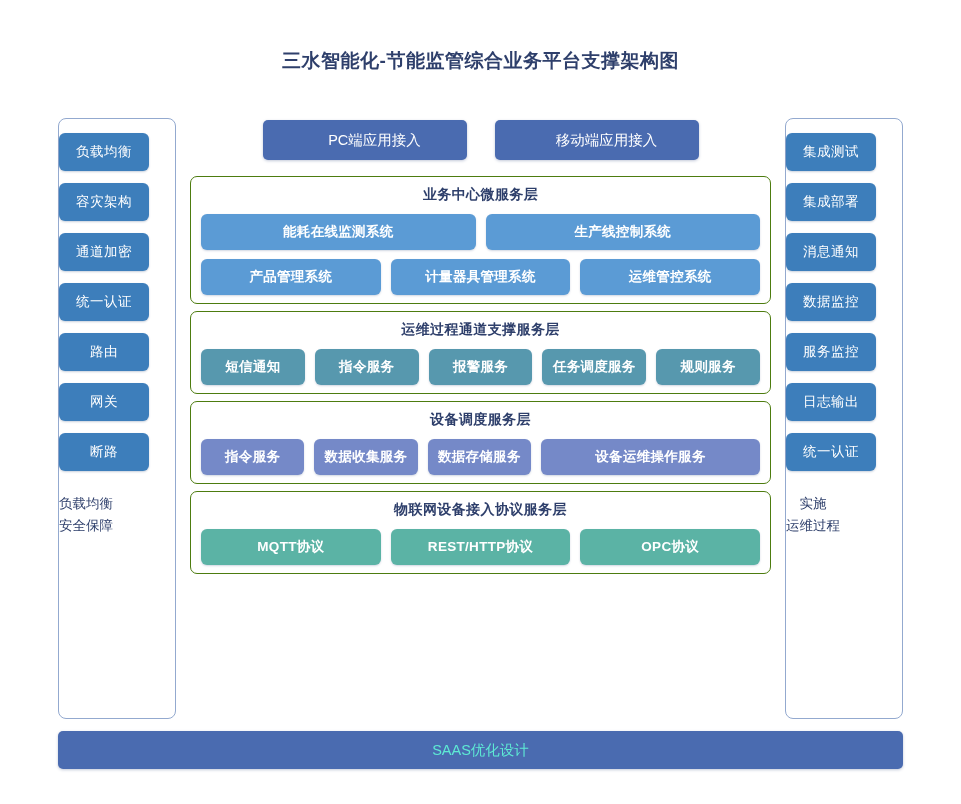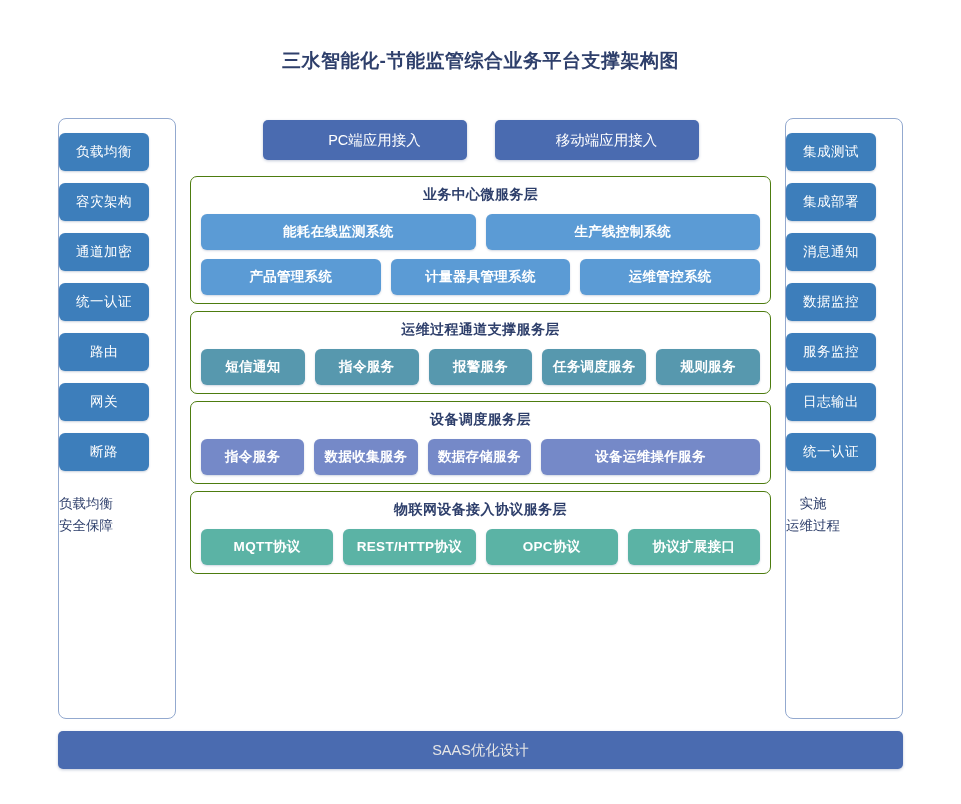"协议扩展接口" div.node { html: <div>协议扩展接口</div> -> none }
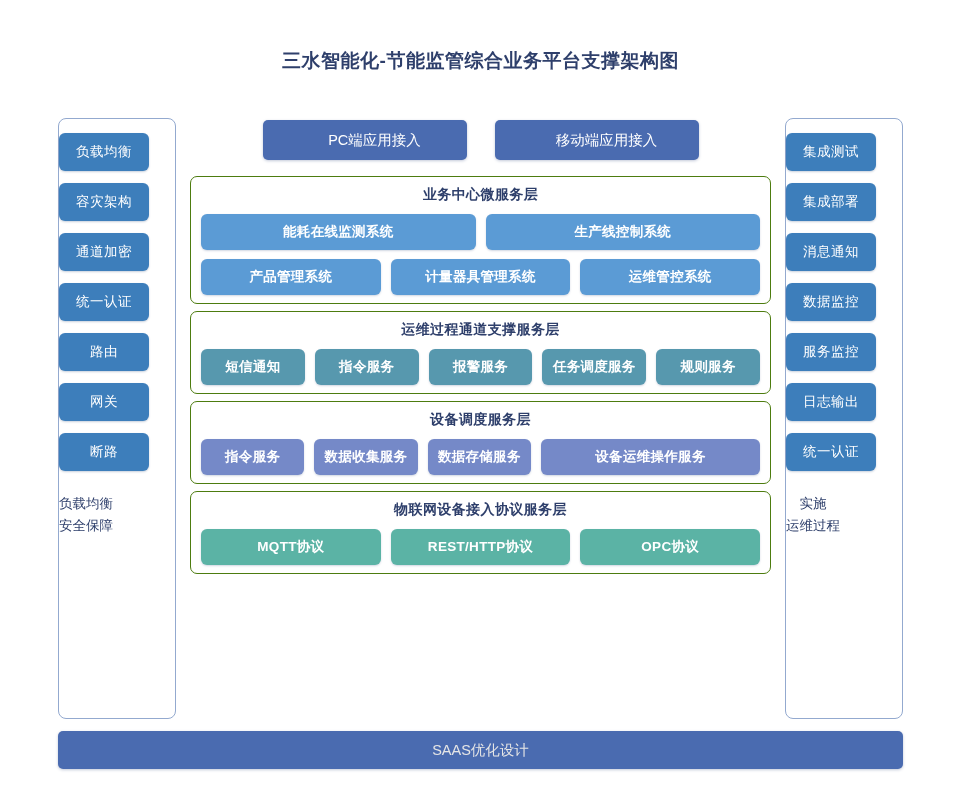"SAAS优化设计" .saas-bar { color: #e5e5e5 -> #5eead4 }
